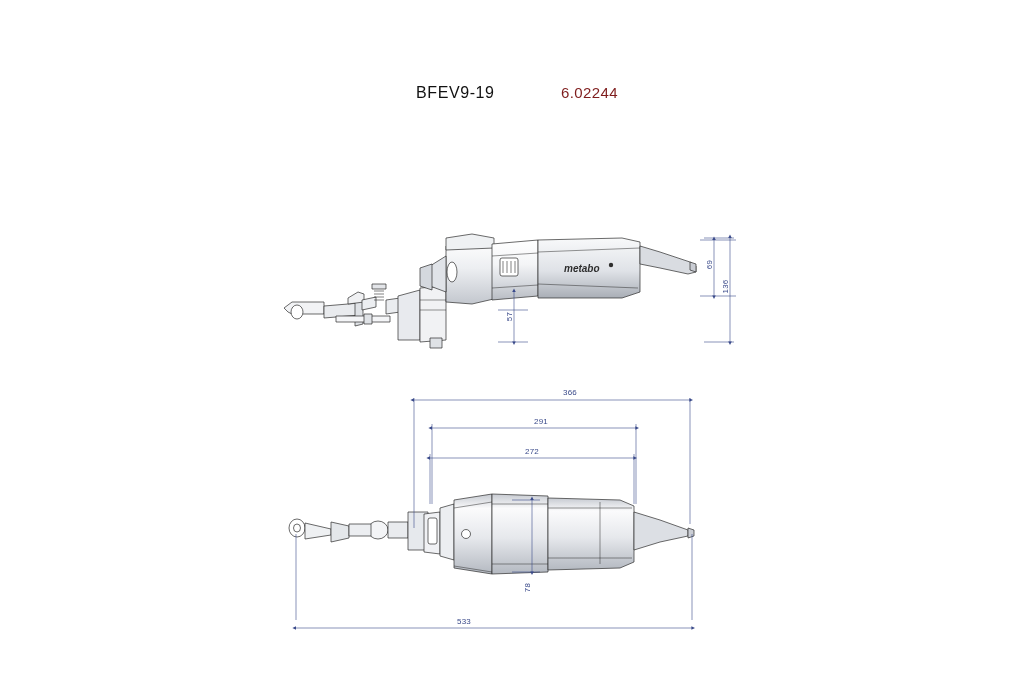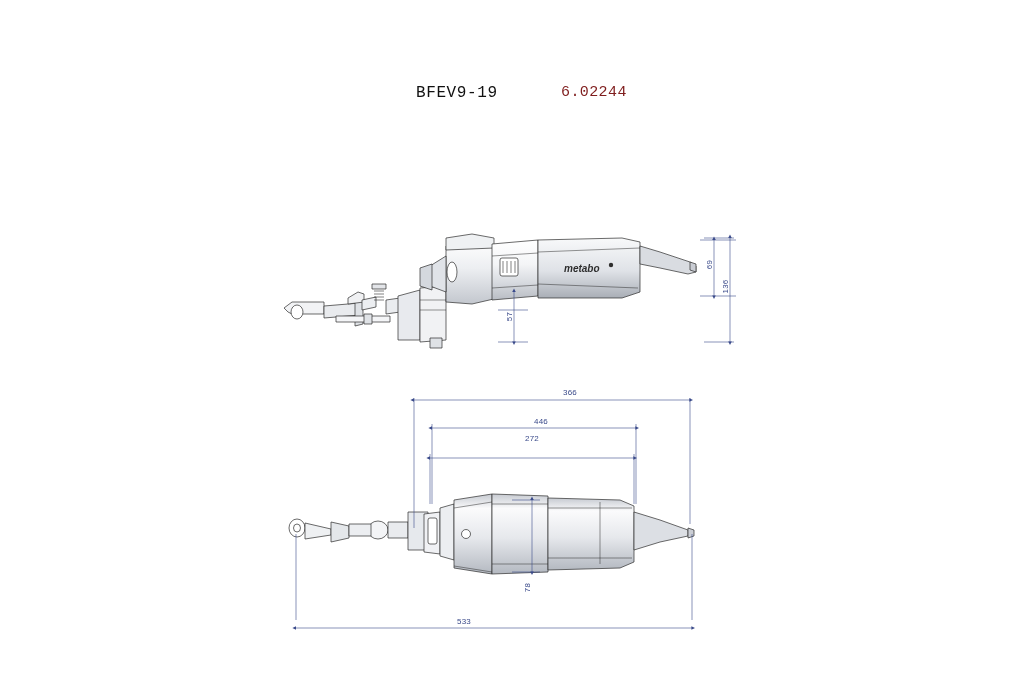"BFEV9-19" .title-row { font-family: Liberation Mono, monospace -> none }
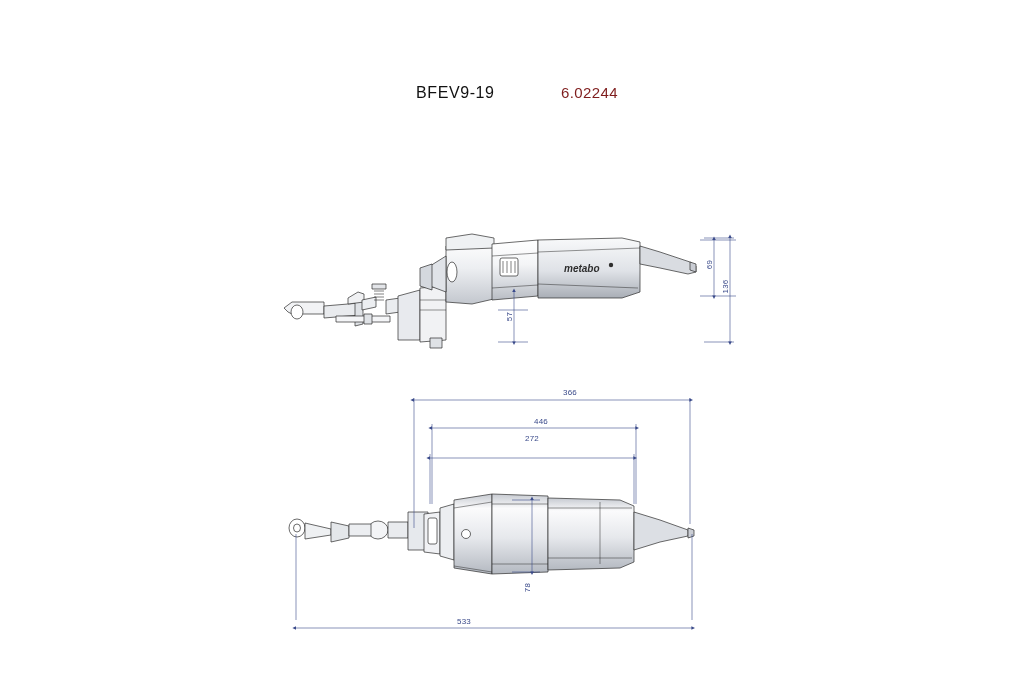"446" div.dim-label { text: 446 -> 291 }
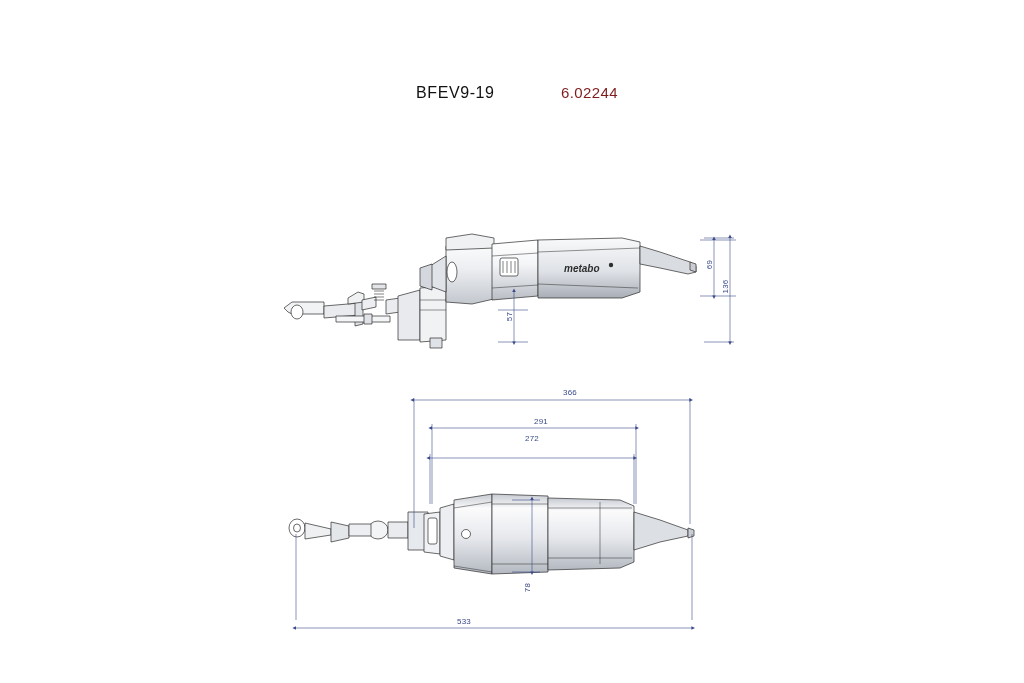"272" div.dim-label { top: 434px -> 447px }
